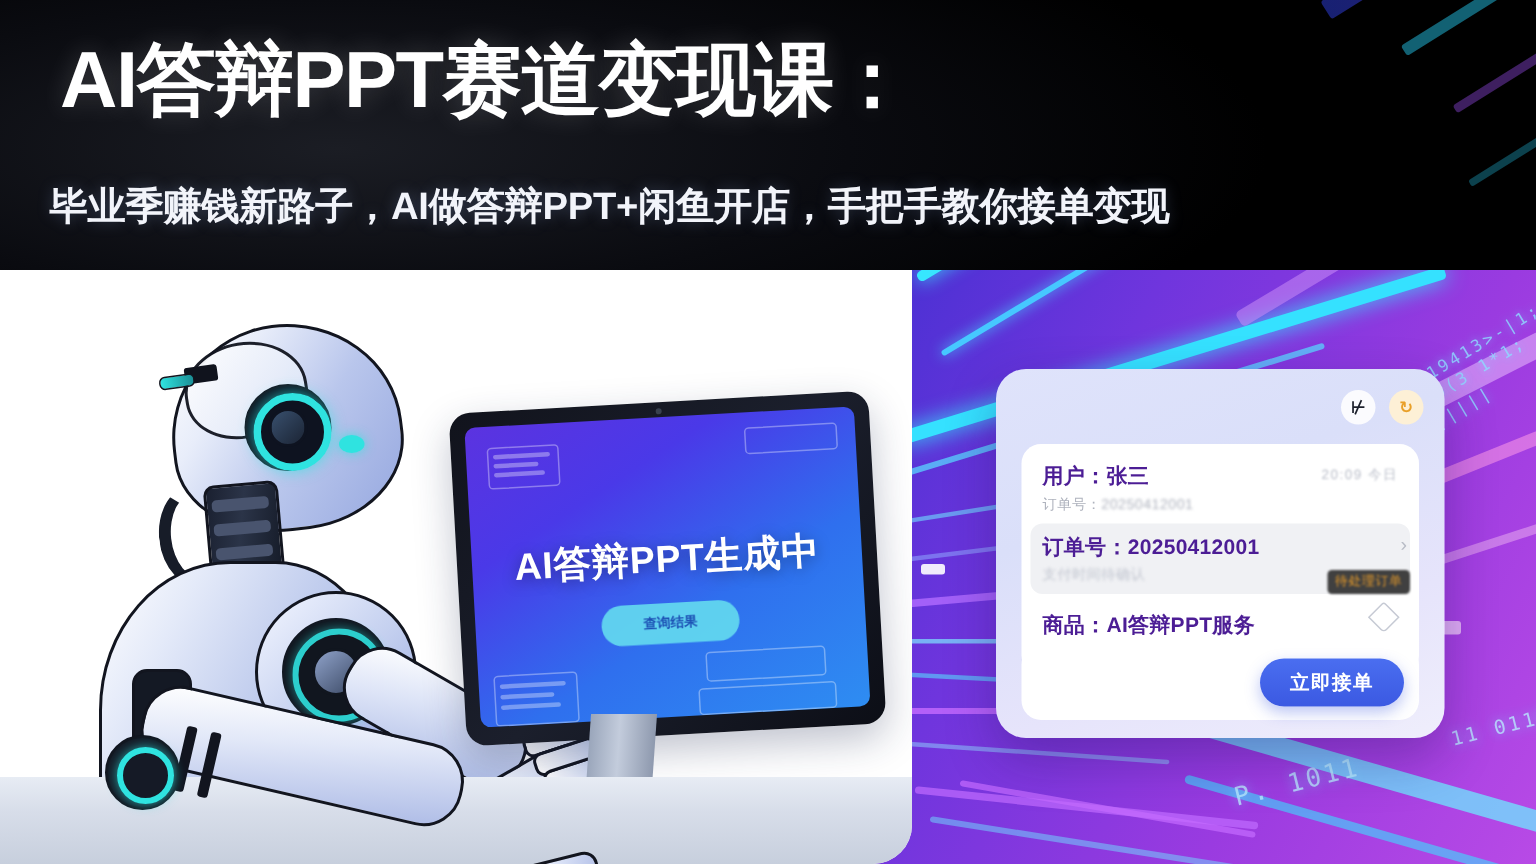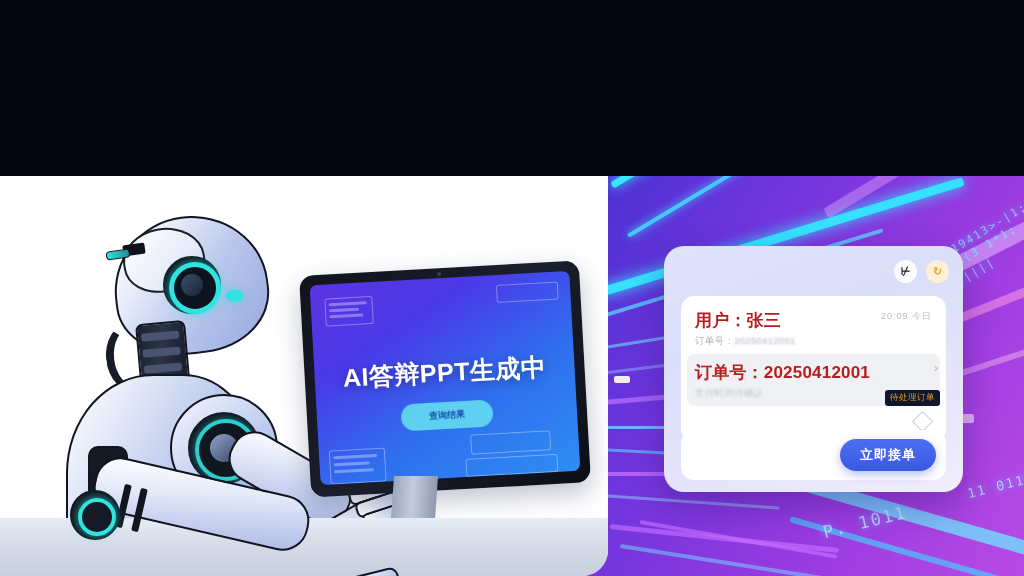"AI答辩PPT赛道变现课：" div.header-band { html: none -> <div> <div> <div></div> <div></div> <div></div> <div></div> </div> <div>AI答辩PPT赛道变现课：</div> <div>毕业季赚钱新路子，AI做答辩PPT+闲鱼开店，手把手教你接单变现</div> </div> }
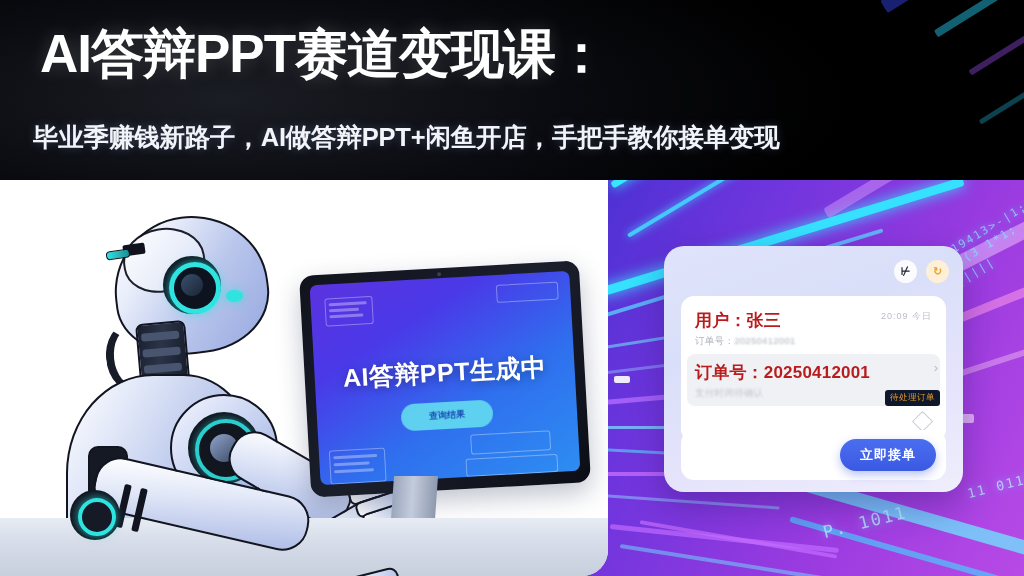"用户：张三" .r-main { color: #b91c1c -> #4c1d95; font-size: 17px -> 14px }
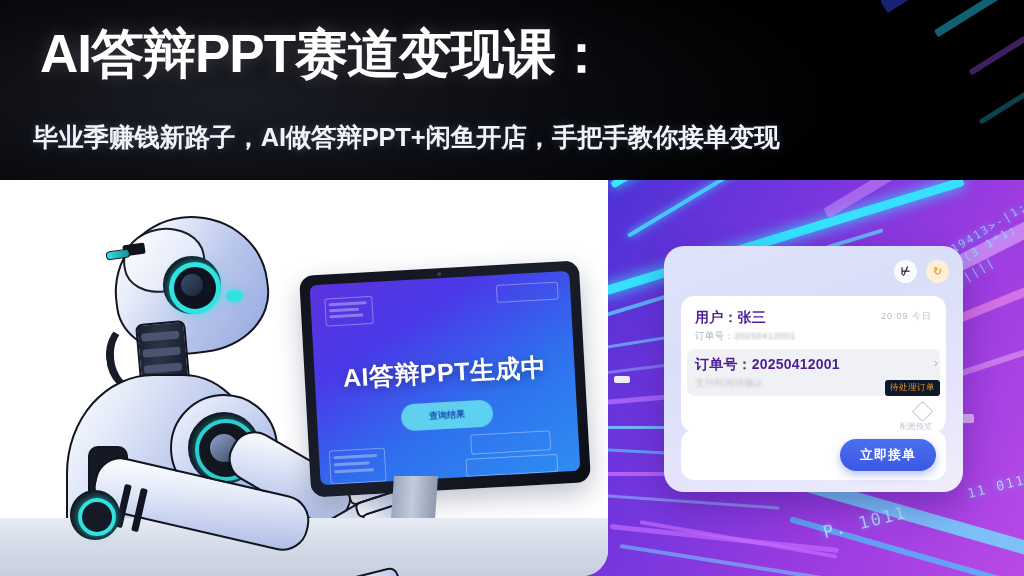"待处理订单" .badge { background: #0f172a -> #404040 }
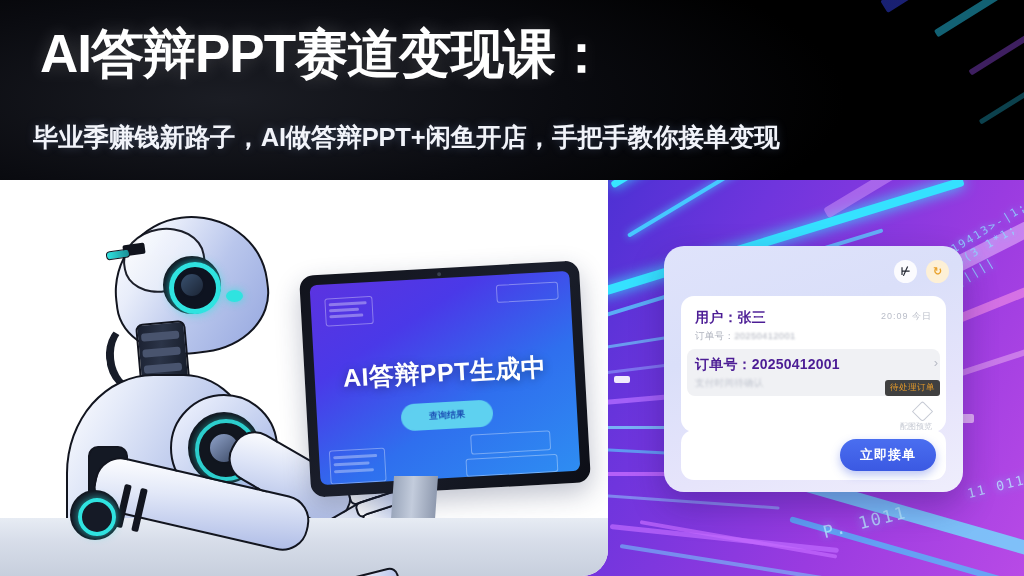"商品：AI答辩PPT服务" div.r-main { html: none -> <div> <span>商品：</span><span>AI答辩PPT服务</span> </div> }
